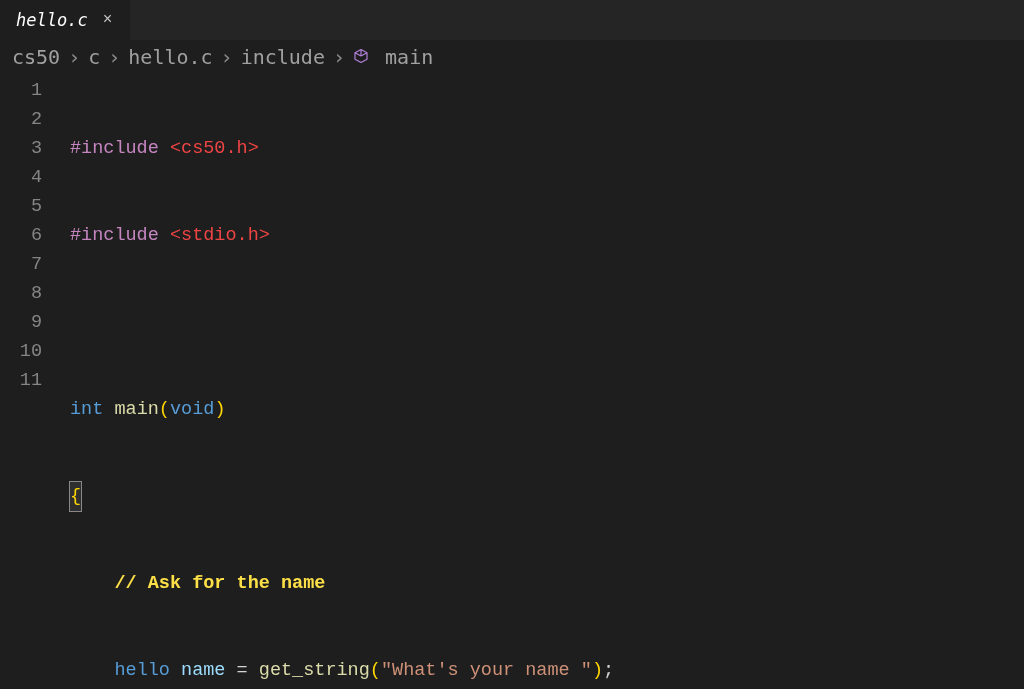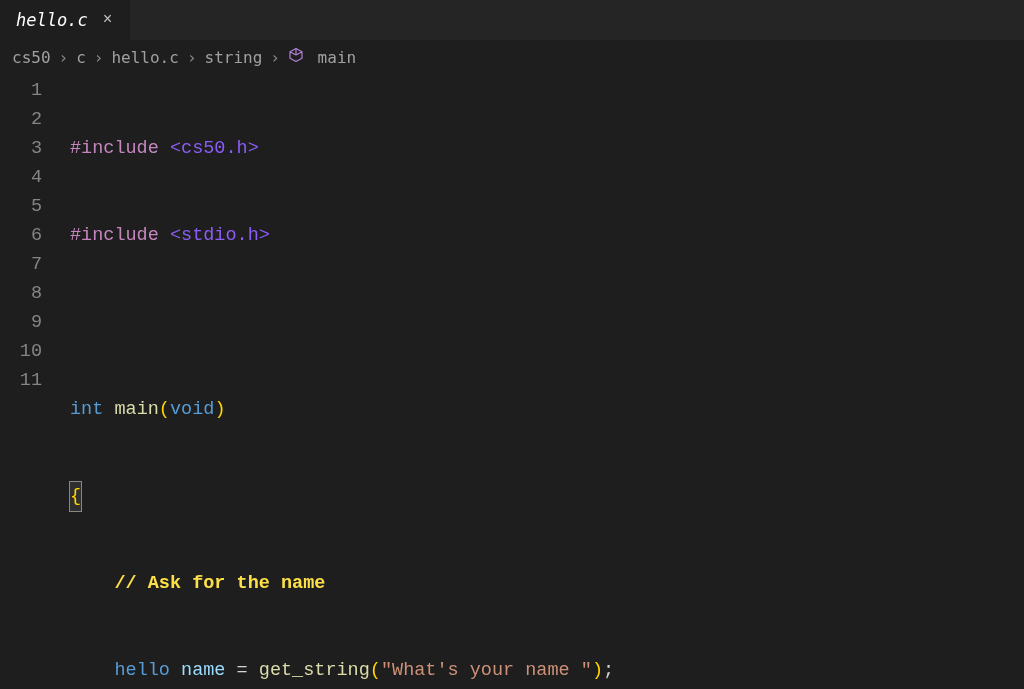"cs50" .breadcrumbs { font-size: 16px -> 20px }
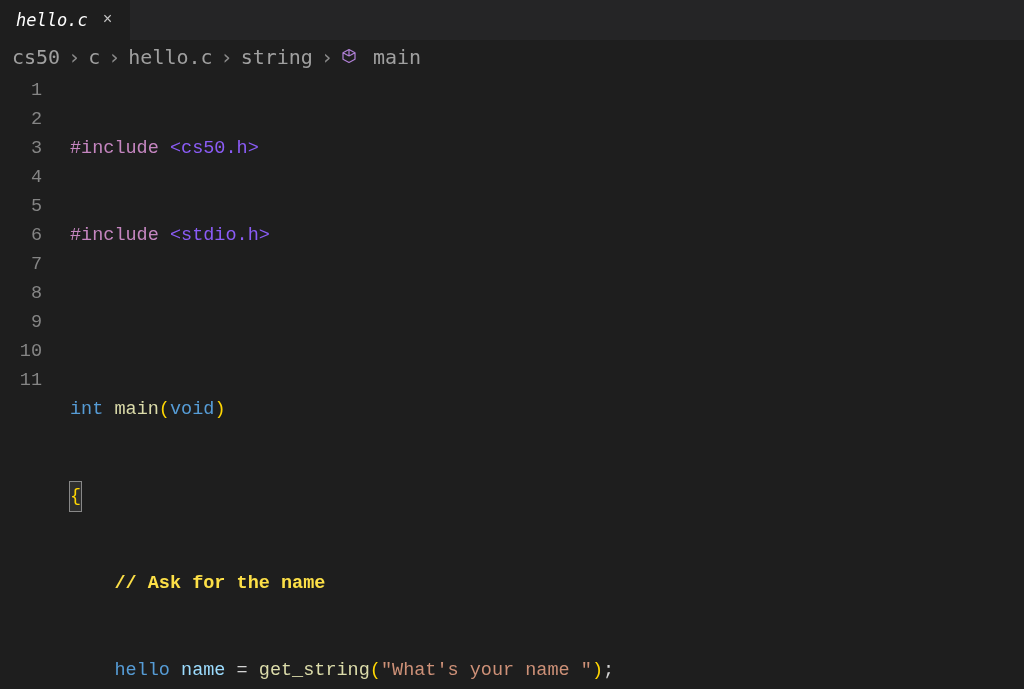"string" span.crumb { text: string -> include }
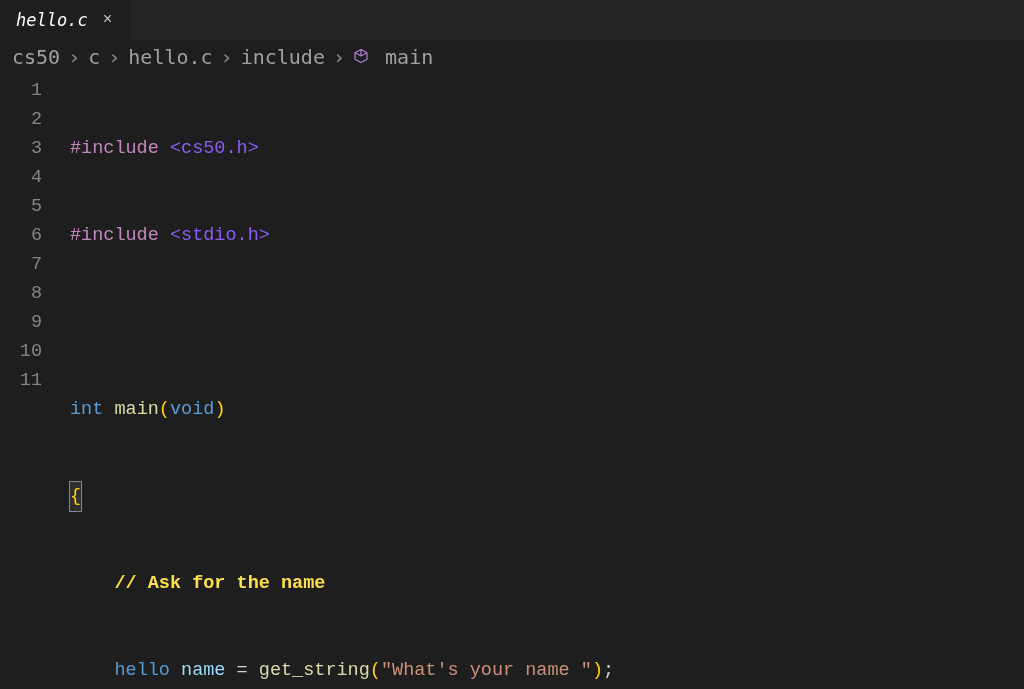"<cs50.h>" .tok-anglestr { color: #8b5cf6 -> #ef4444 }
